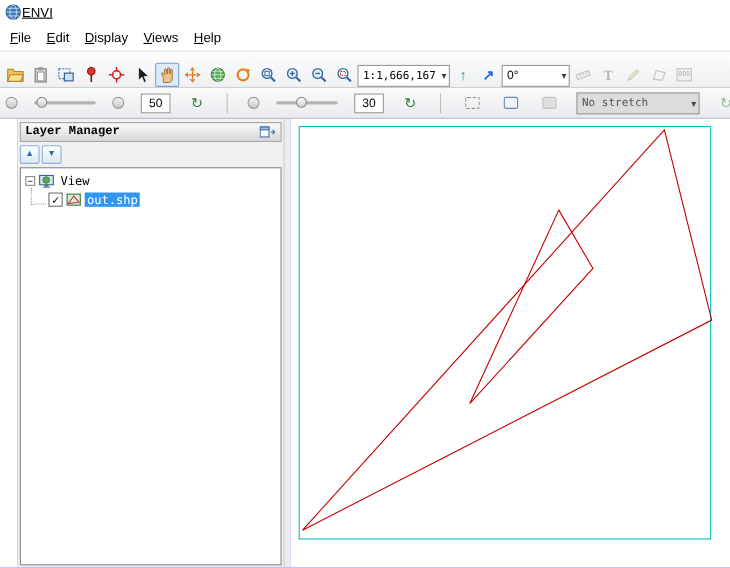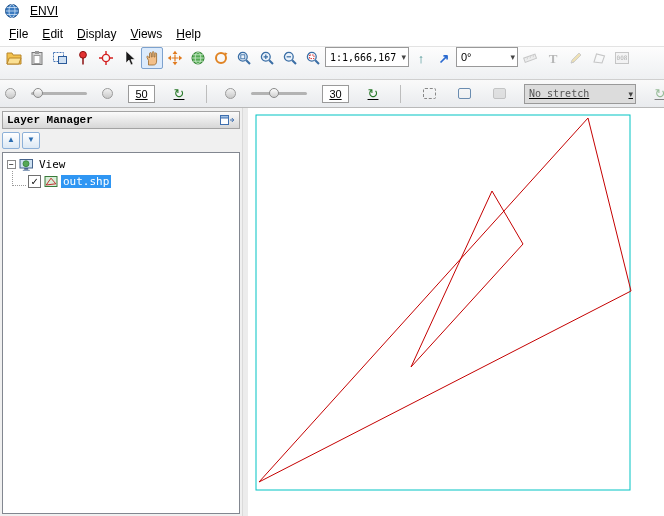"ENVI" .titlebar .app-title { margin-left: 10px -> 0 }
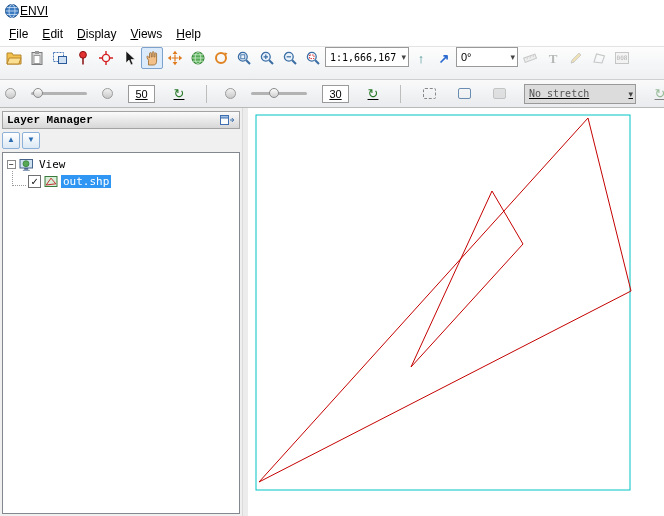"1:1,666,167" .toolbar1 { align-items: flex-start -> flex-end }
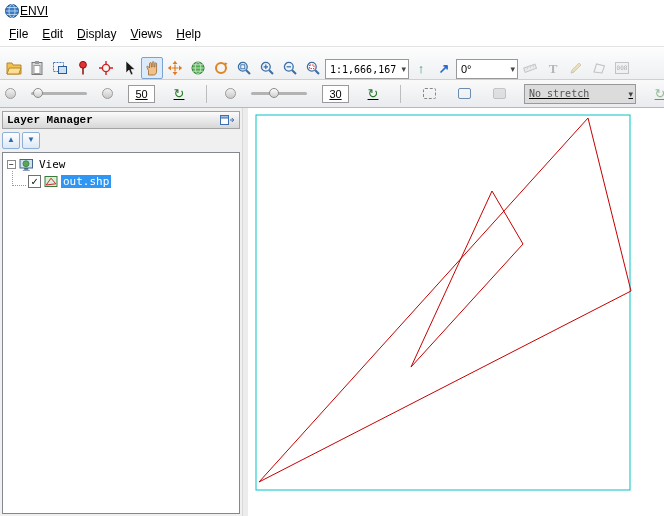"50" .toolbar2 { text-decoration: underline -> none }
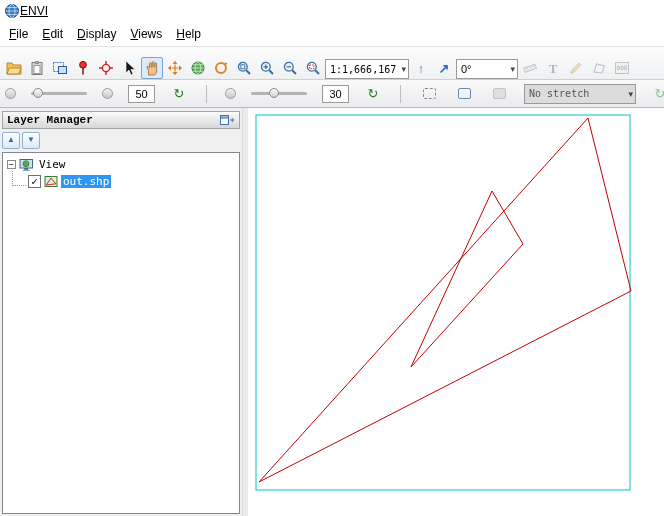"Layer Manager" .content { margin-left: none -> 16px }
